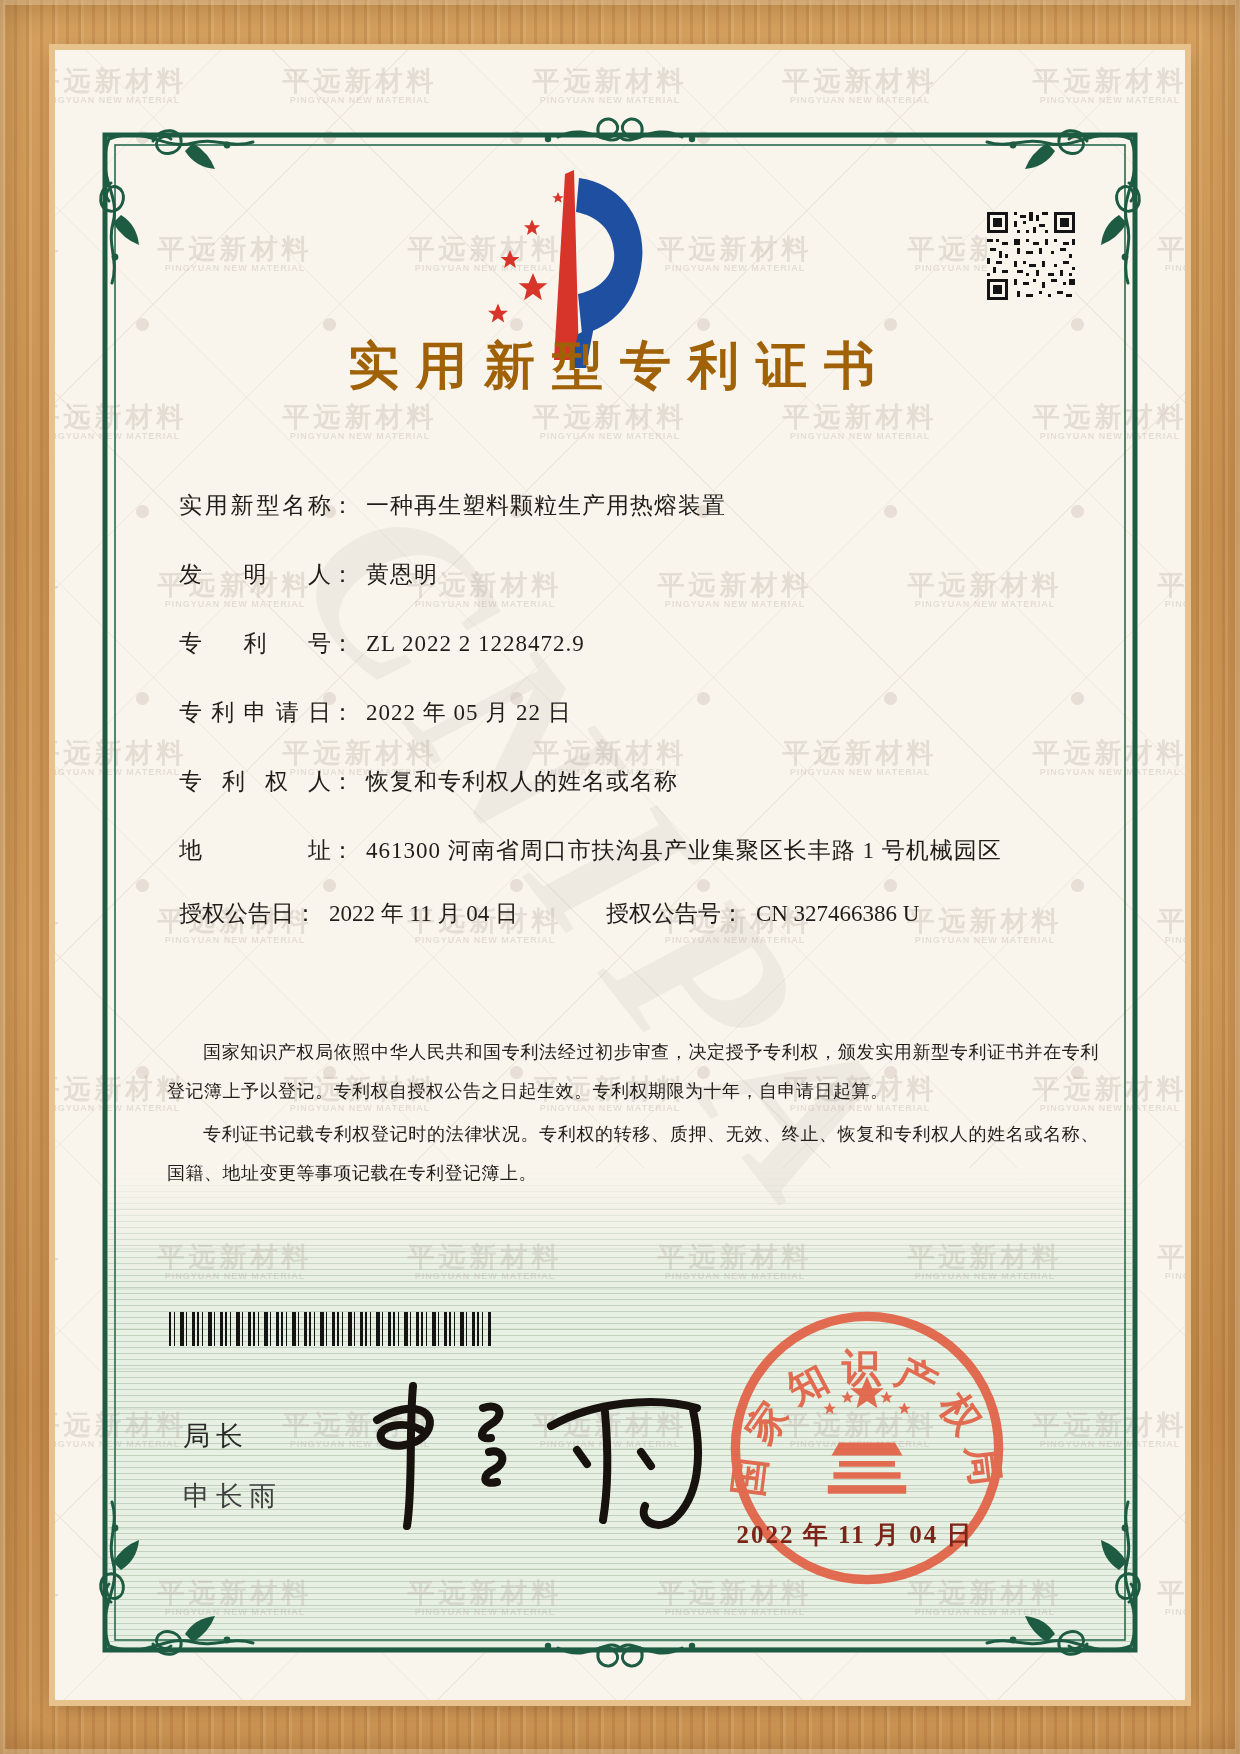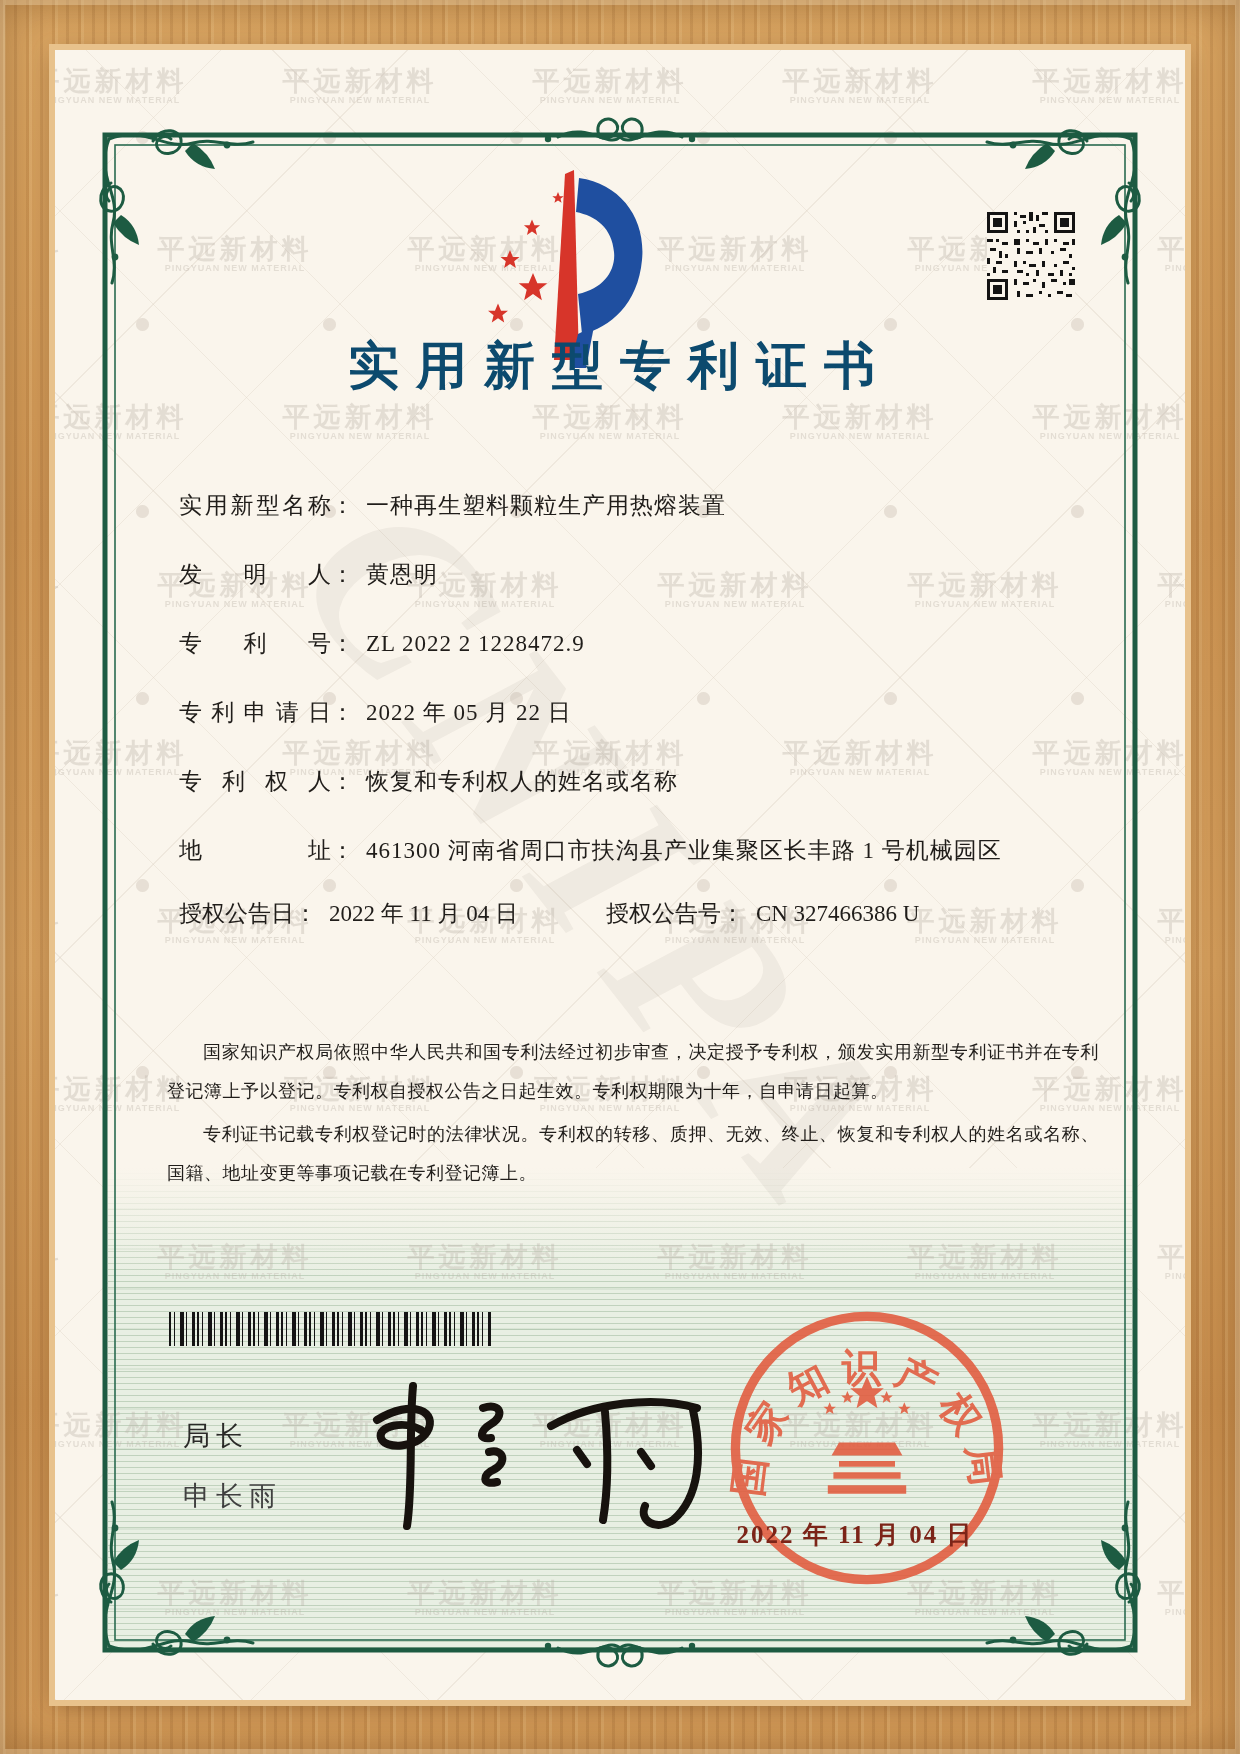"实用新型专利证书" .title { color: #0c4a6e -> #a16207 }
